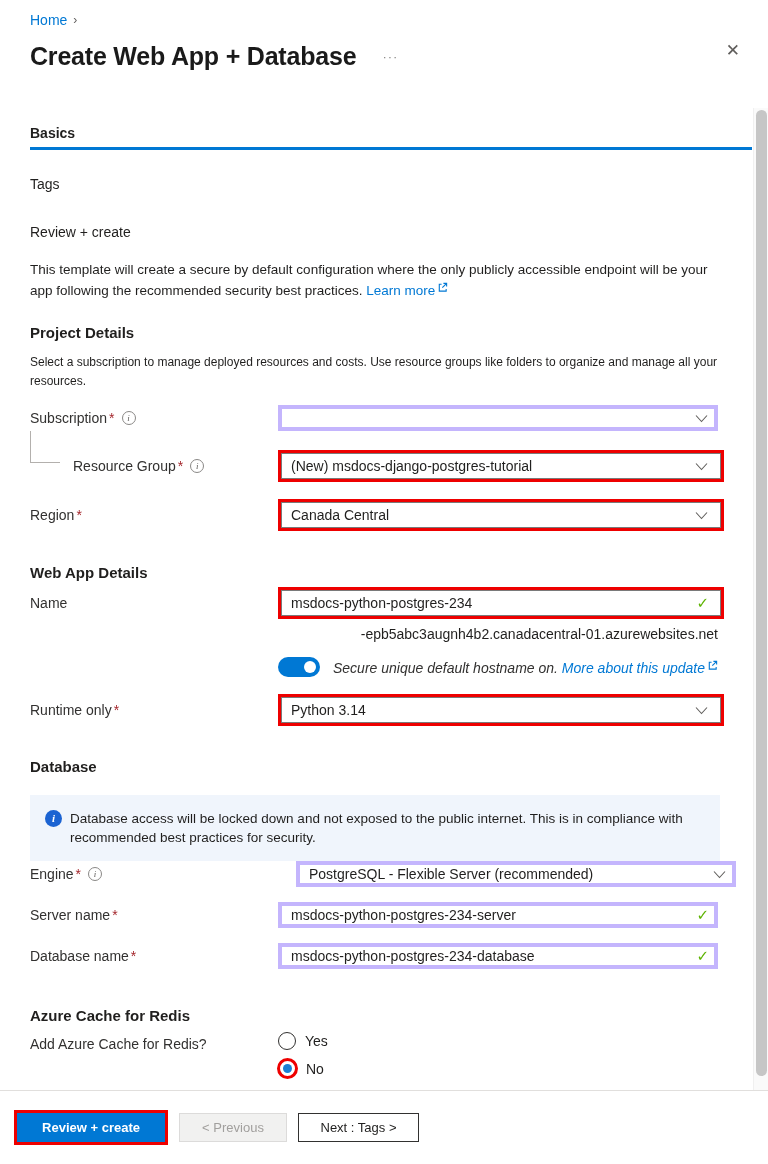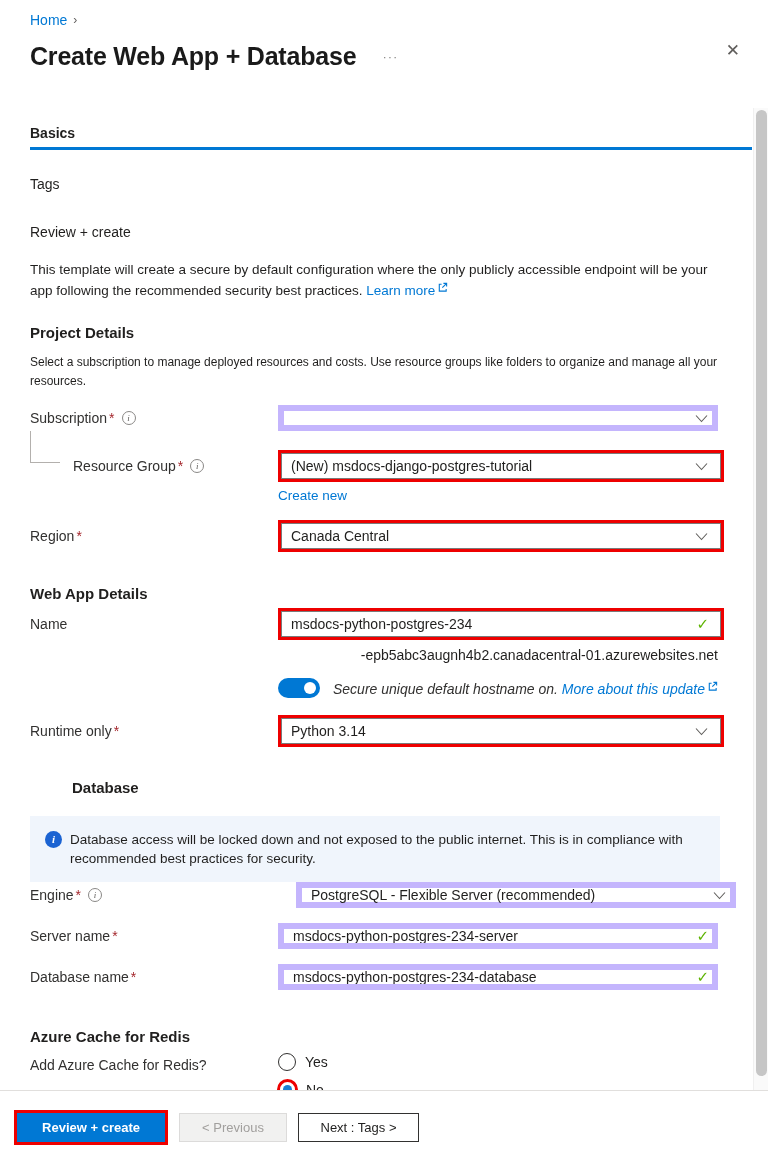"Create new" div { html: <div> <a>Create new</a> </div> -> none }
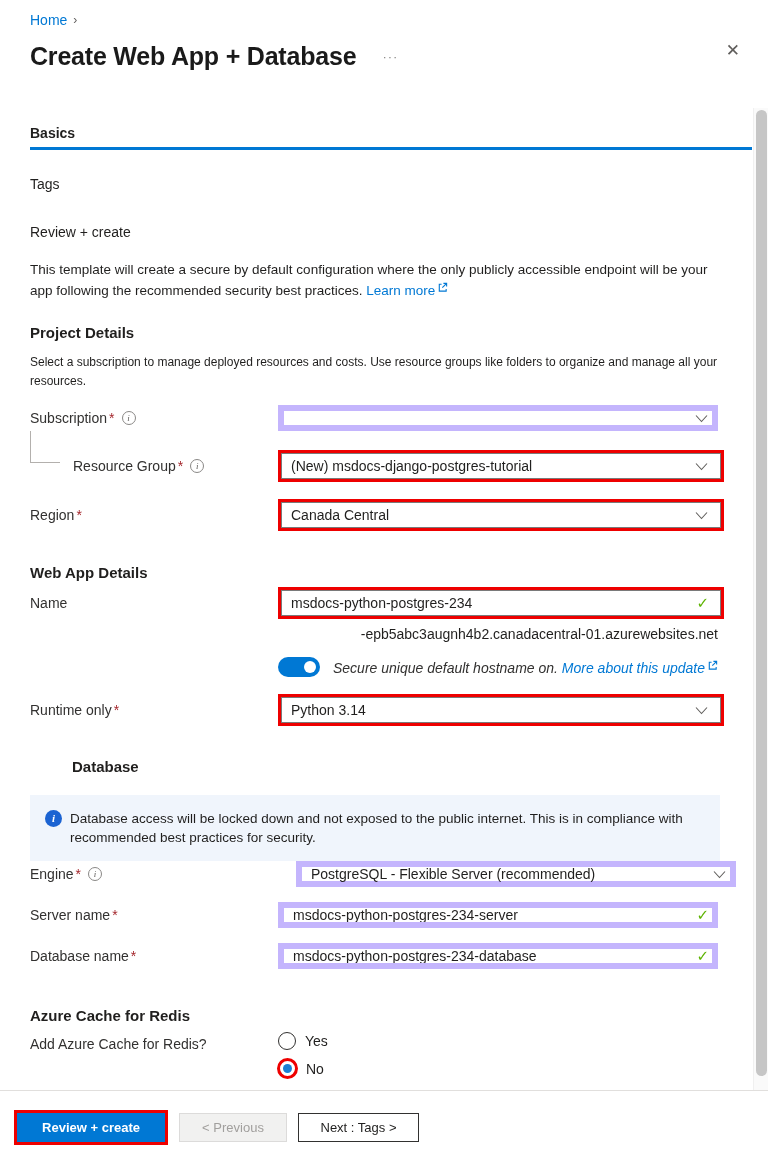"Database" .mt-db { margin-left: 42px -> none }
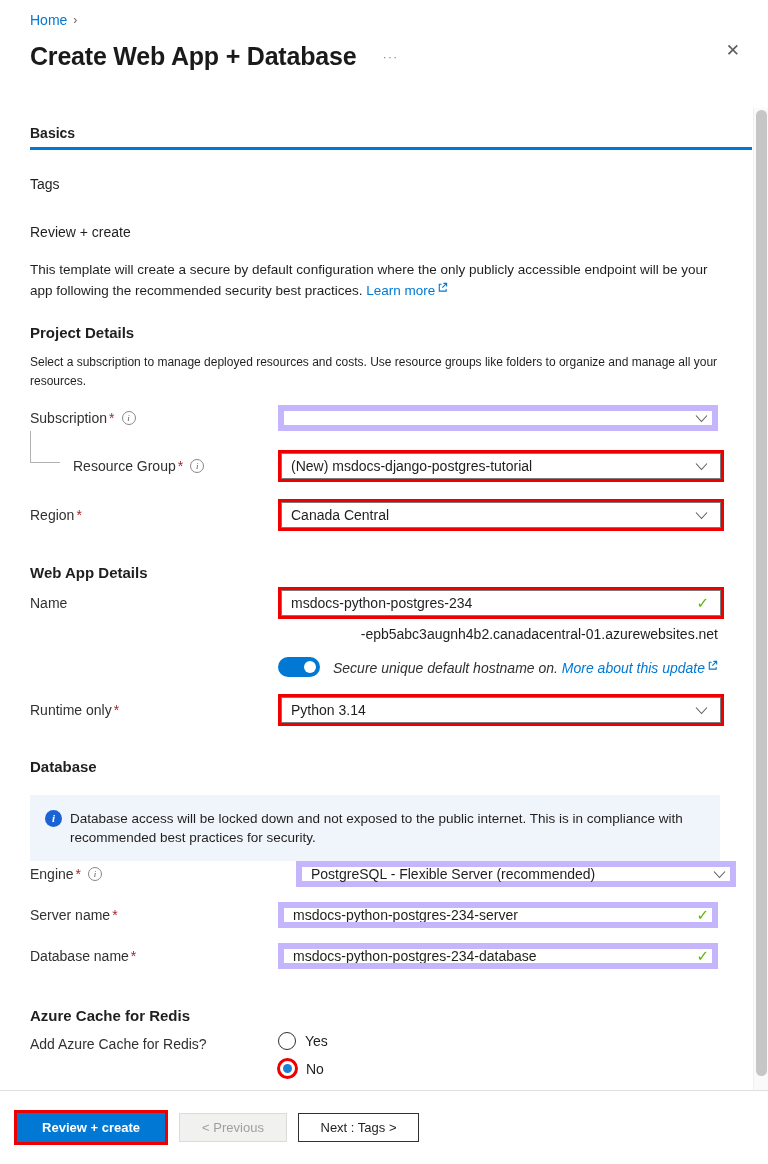"PostgreSQL - Flexible Server" .field { border: 6px solid #c4b5fd -> 4px solid #c4b5fd }
